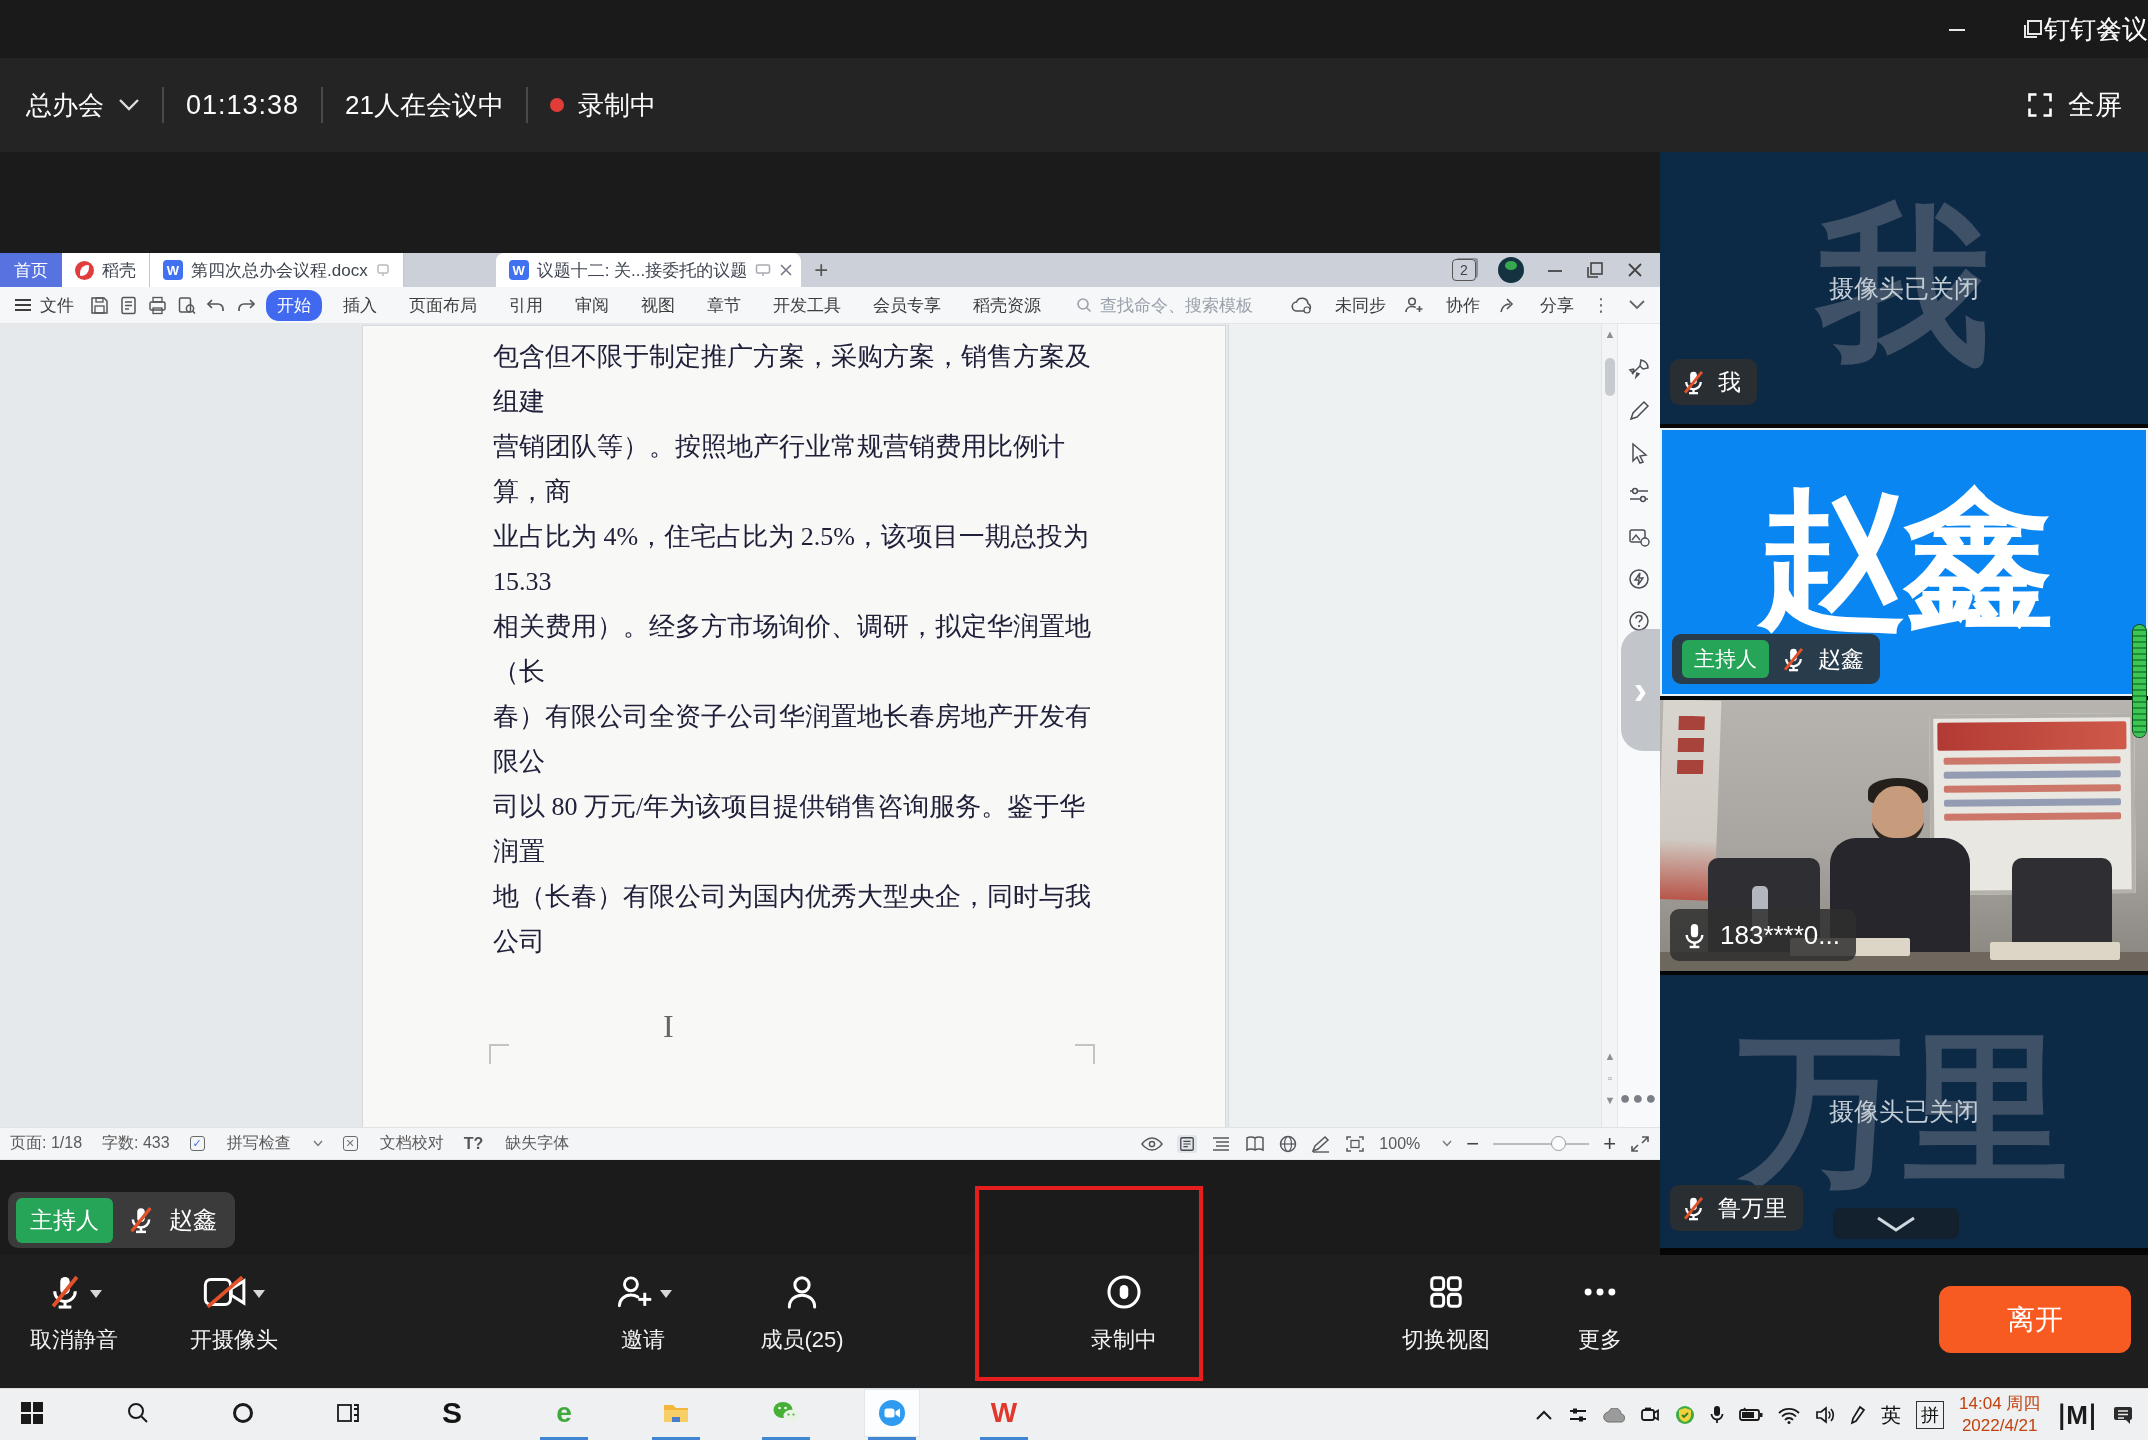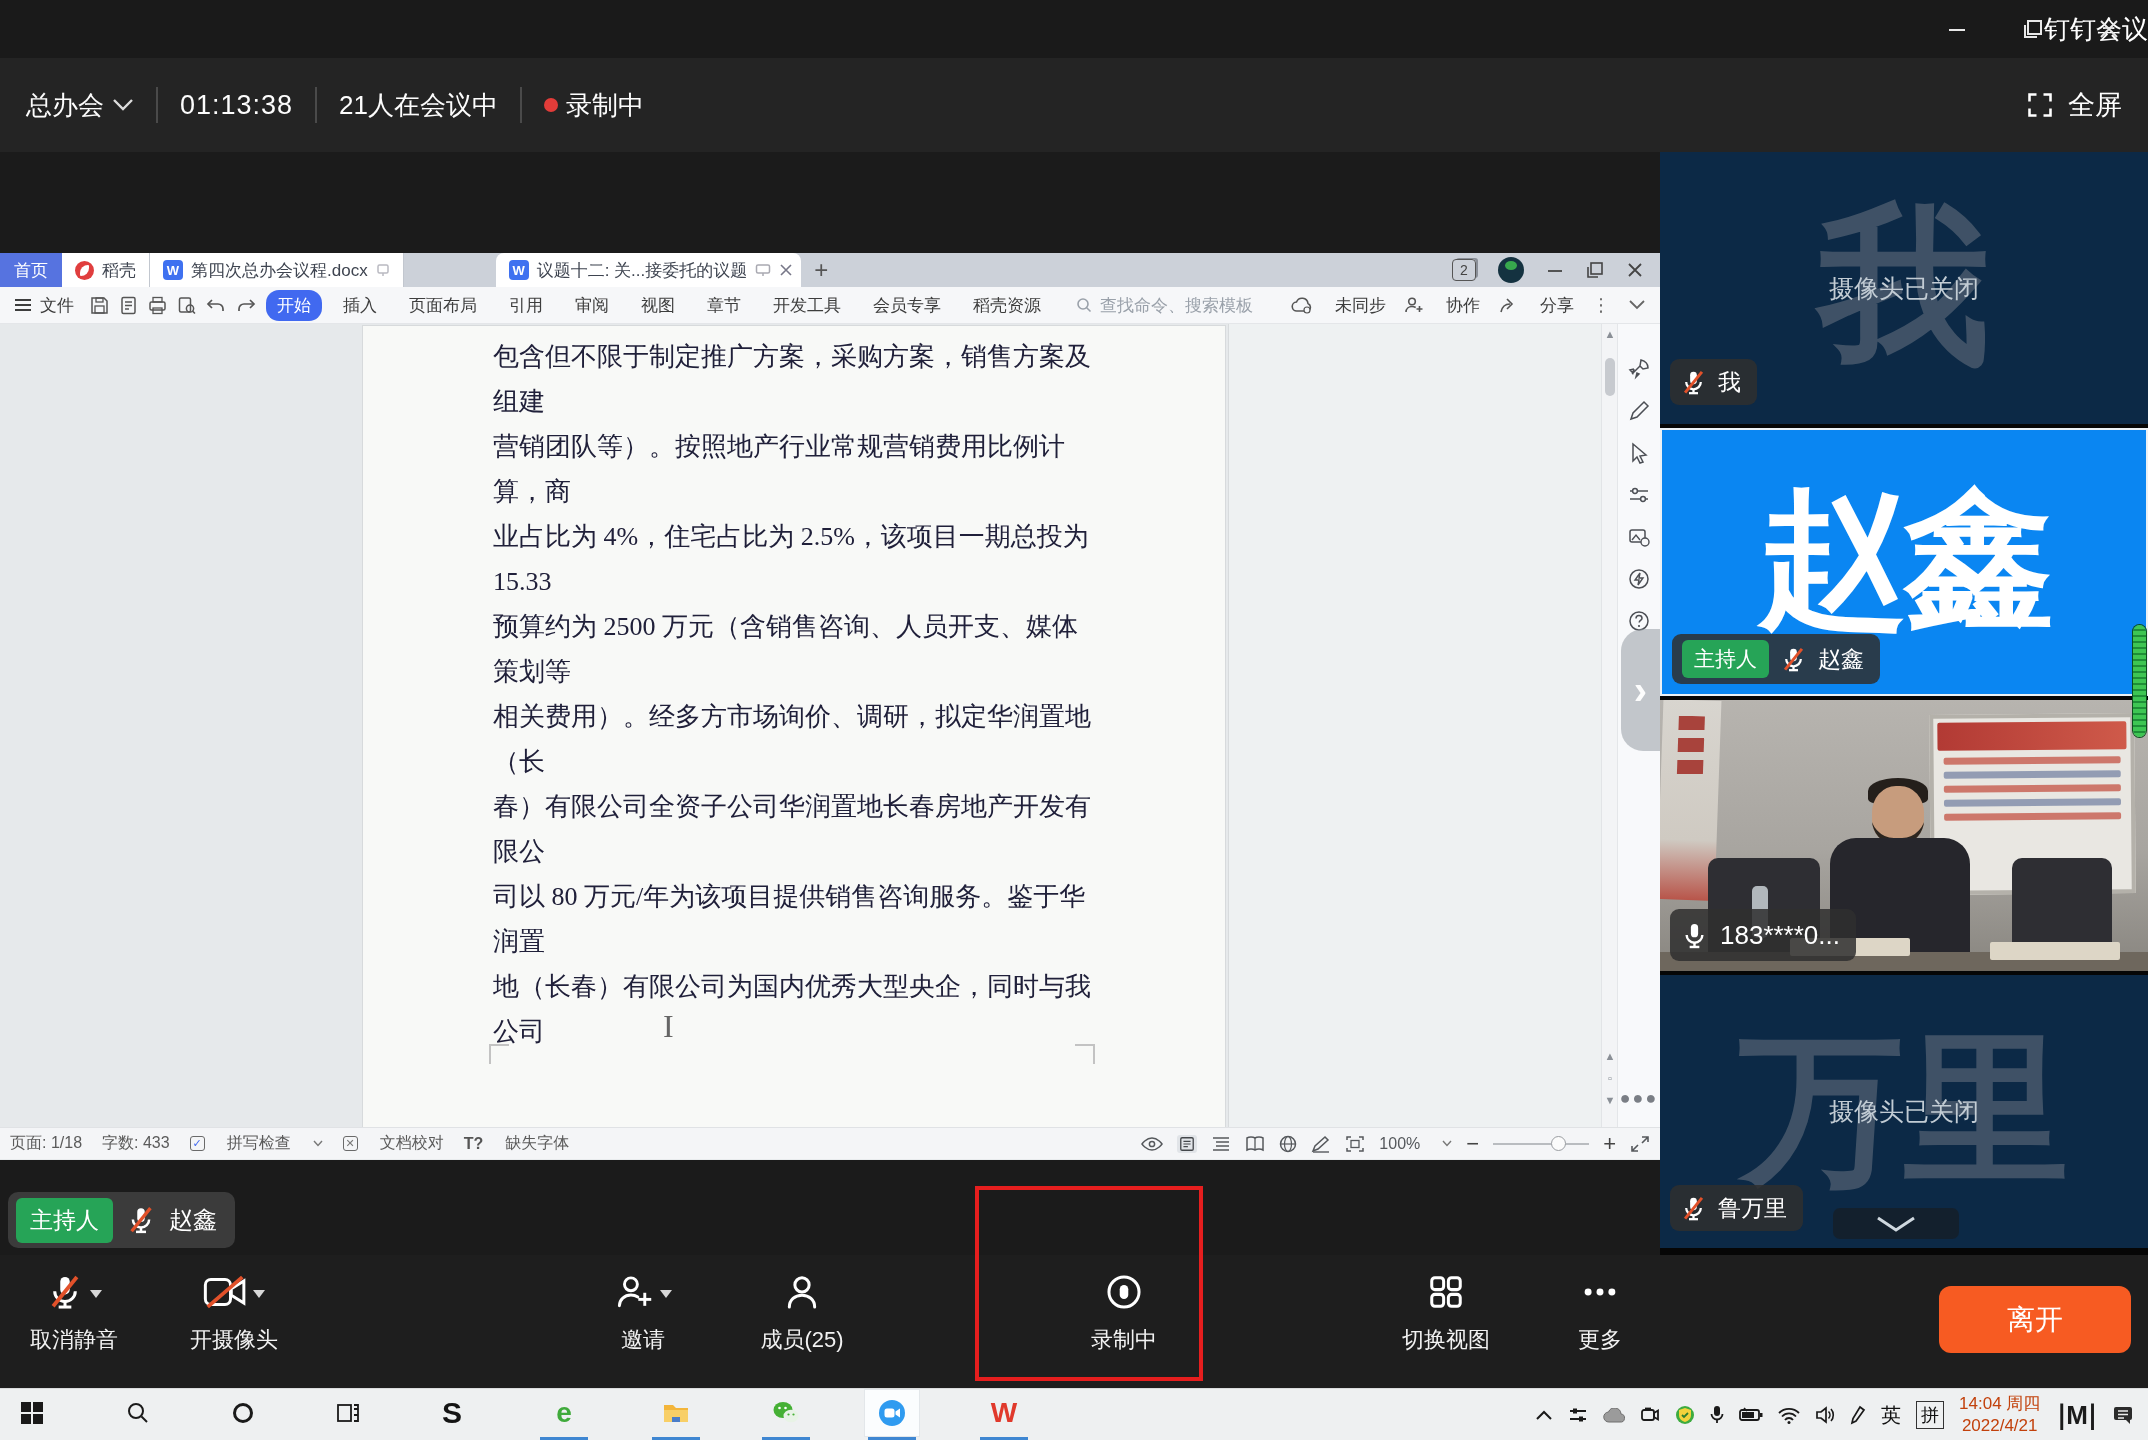"总办会" .info-item { gap: 8px -> 14px }
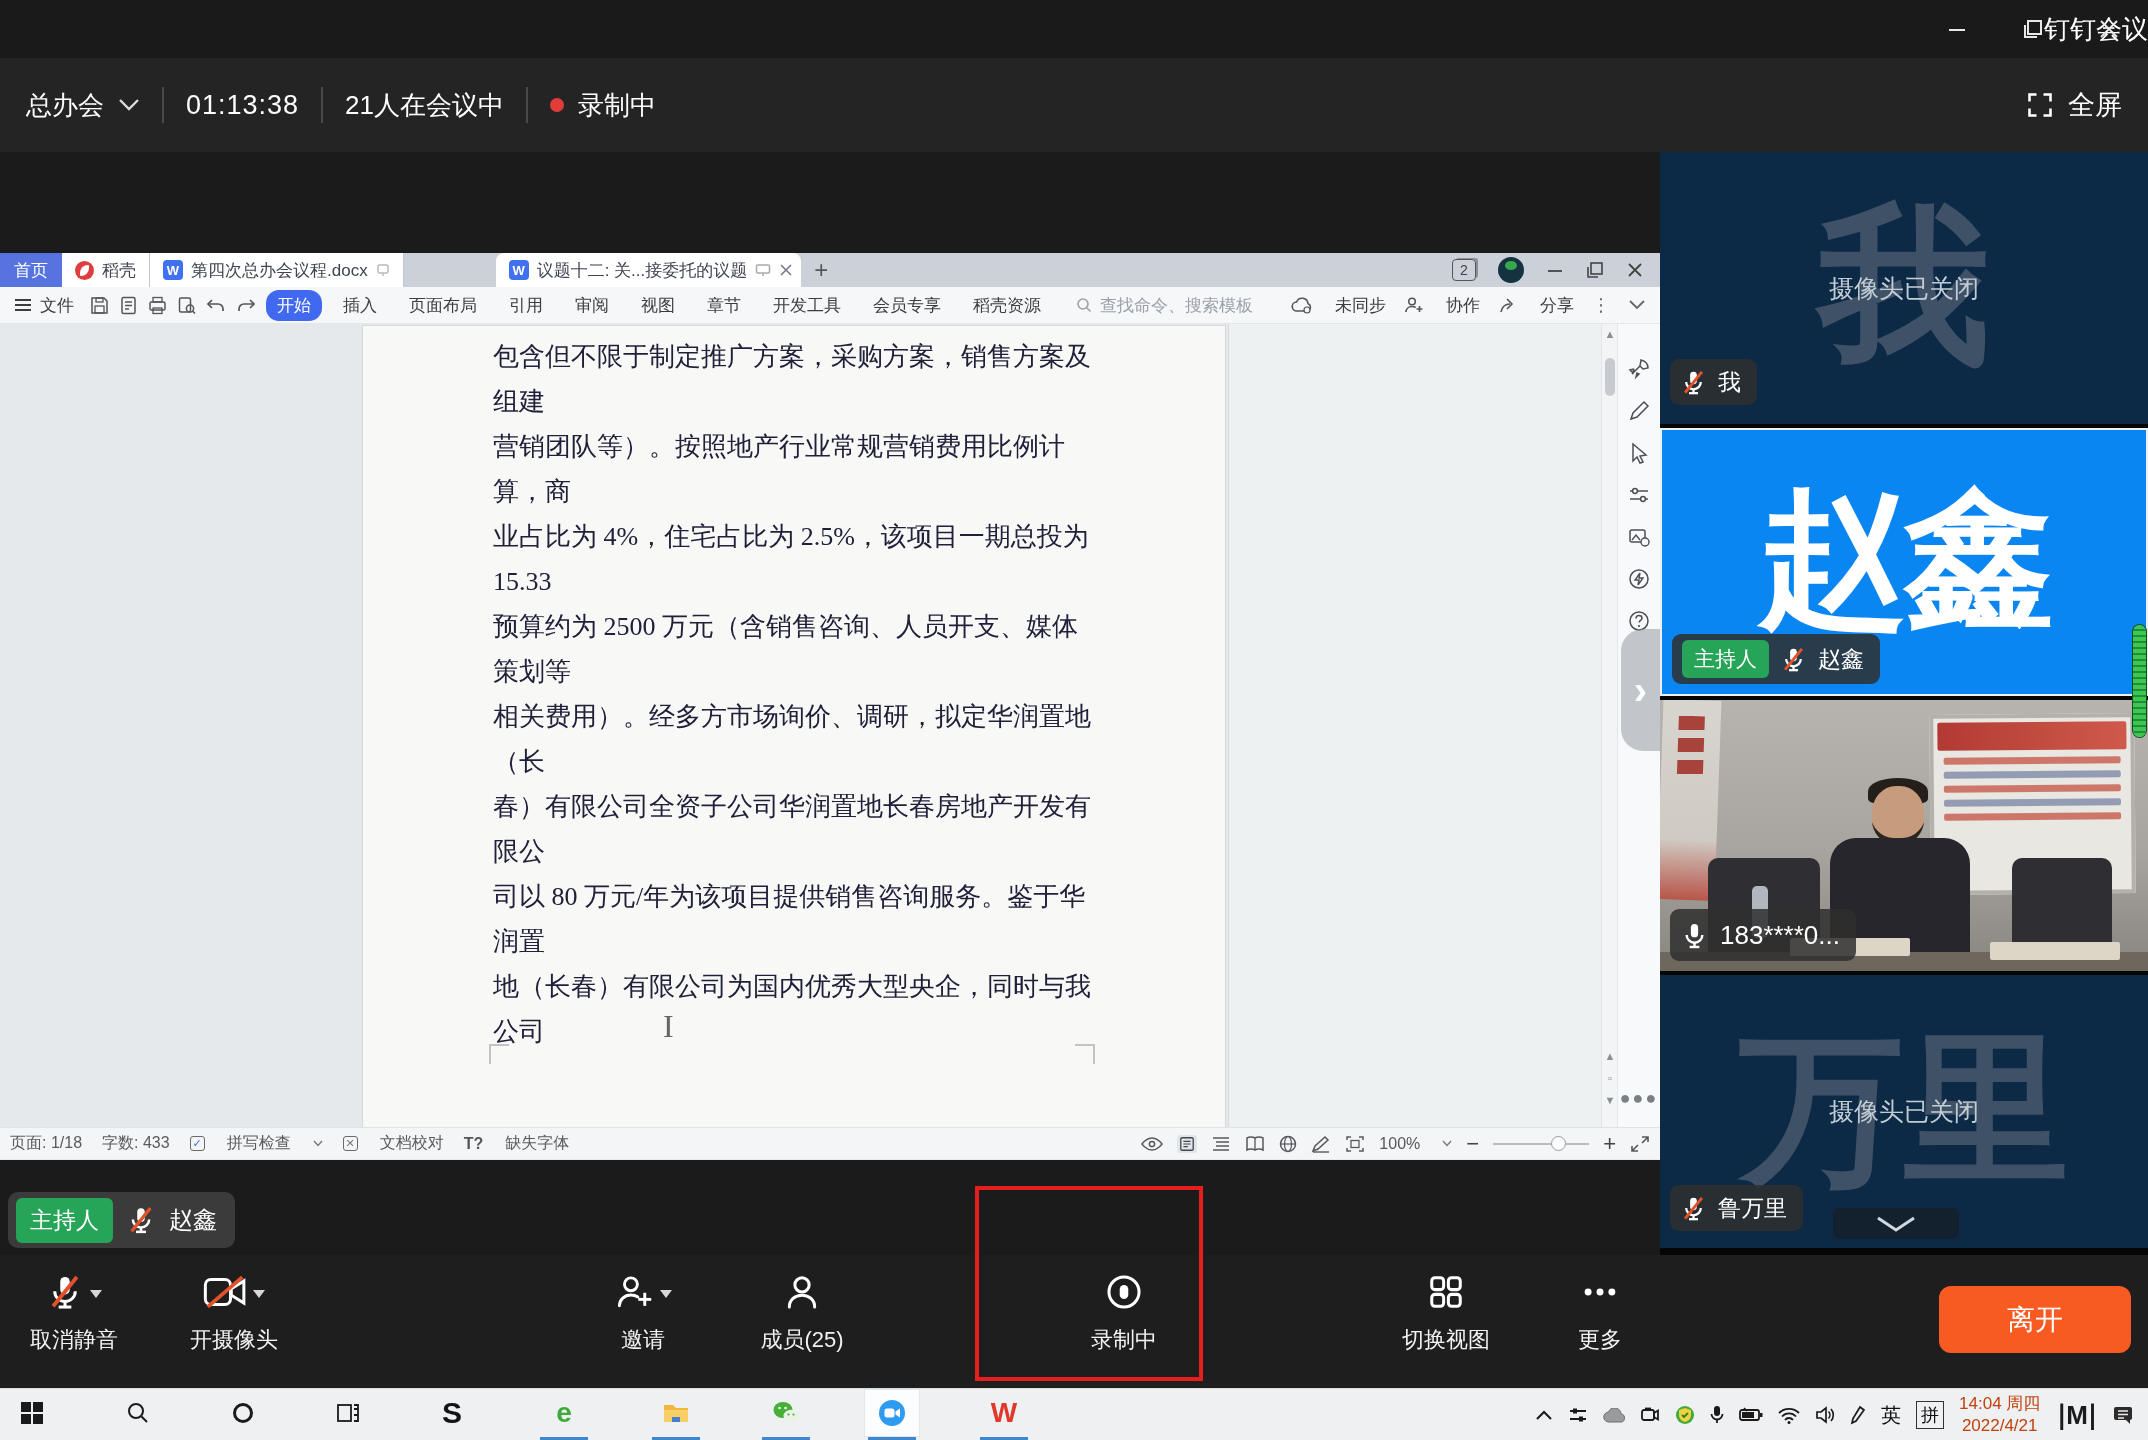"预算约为 2500 万元（含销售咨询、人员开支、媒体策划等" div { html: <div>预算约为 2500 万元（含销售咨询、人员开支、媒体策划等</div> -> none }
